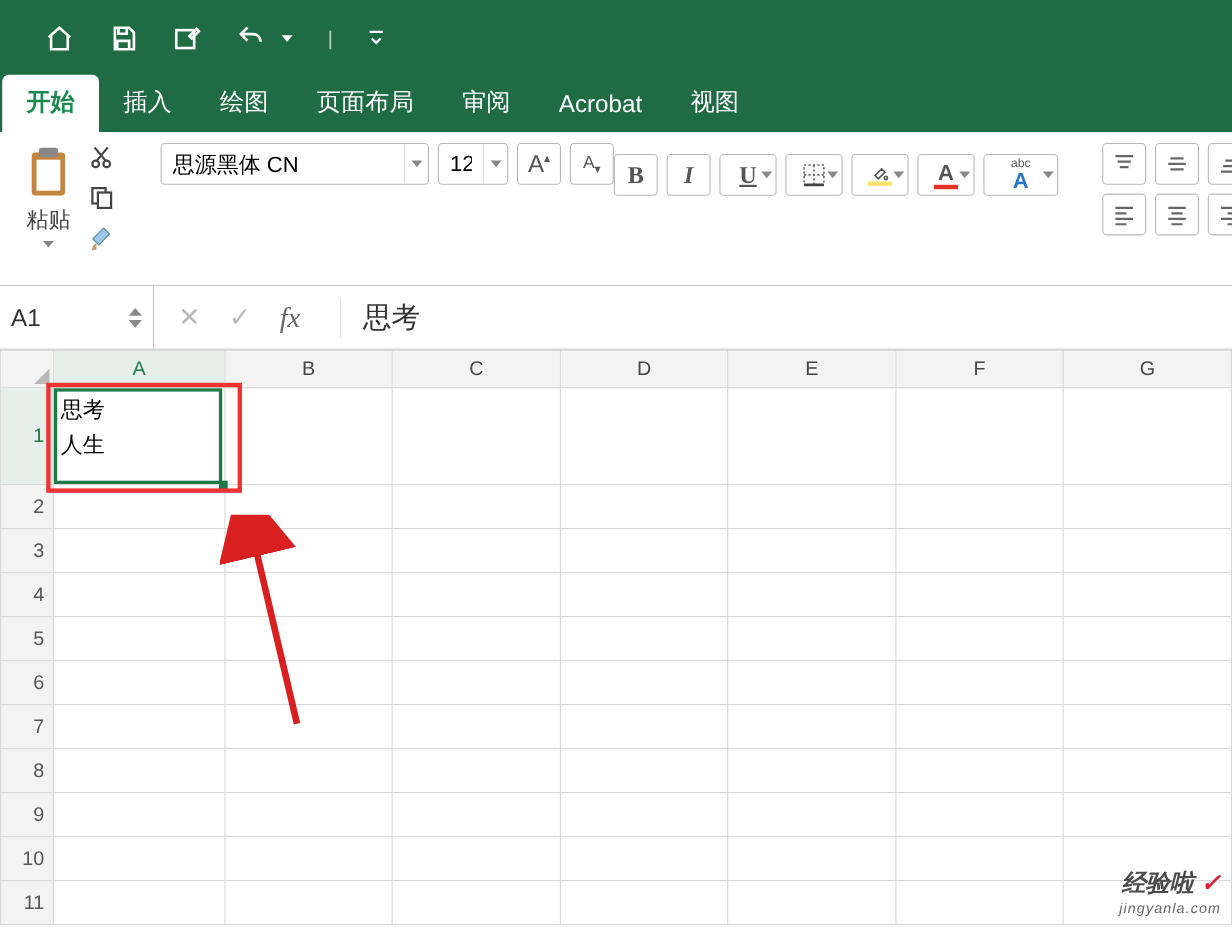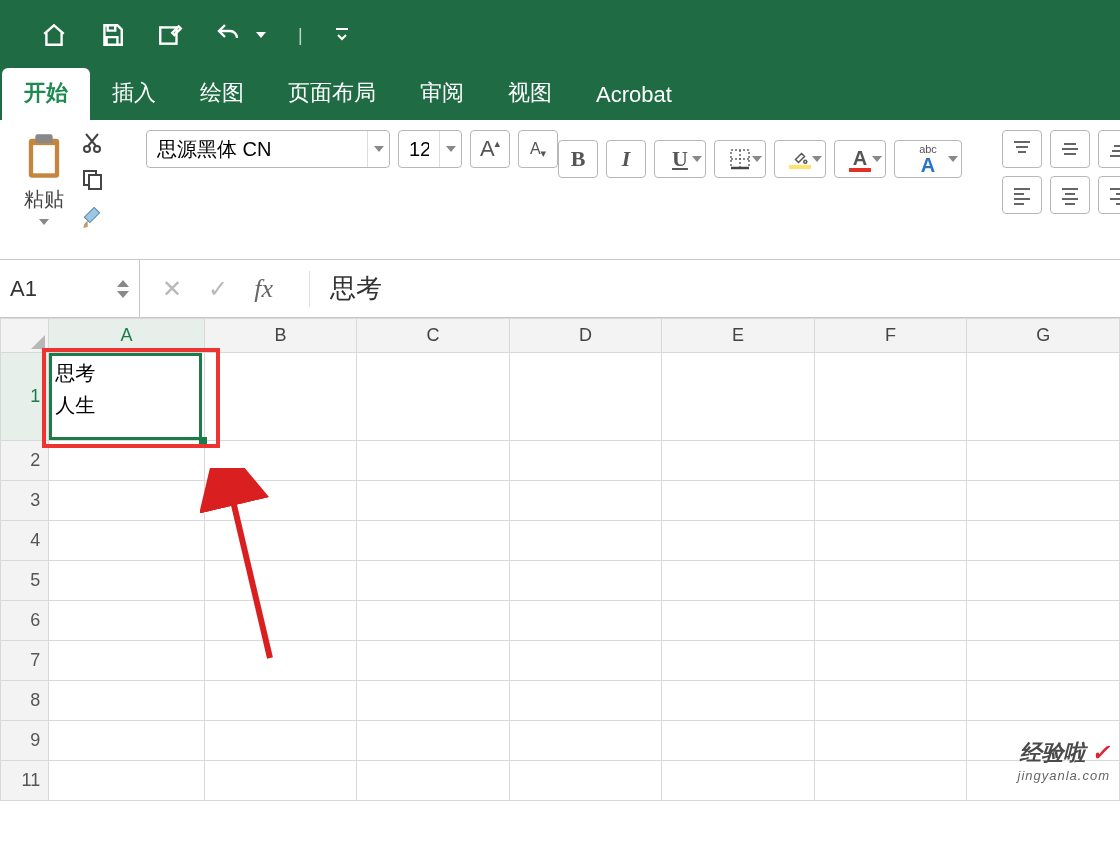"视图" div.tab { order: before "Acrobat" -> after "Acrobat" }
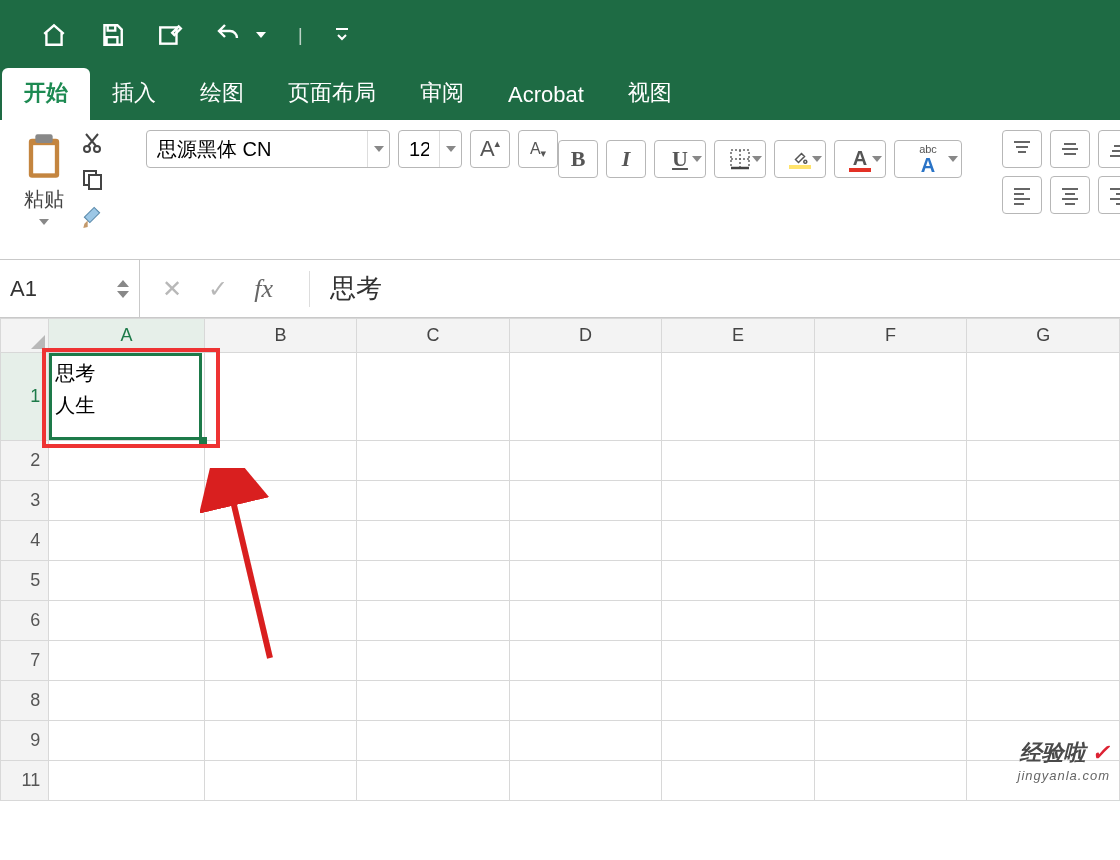"10" tr { html: none -> <tr> <th>10</th> <td></td> <td></td> <td></td> <td></td> <td></td> <td></td> <td></td> </tr> }
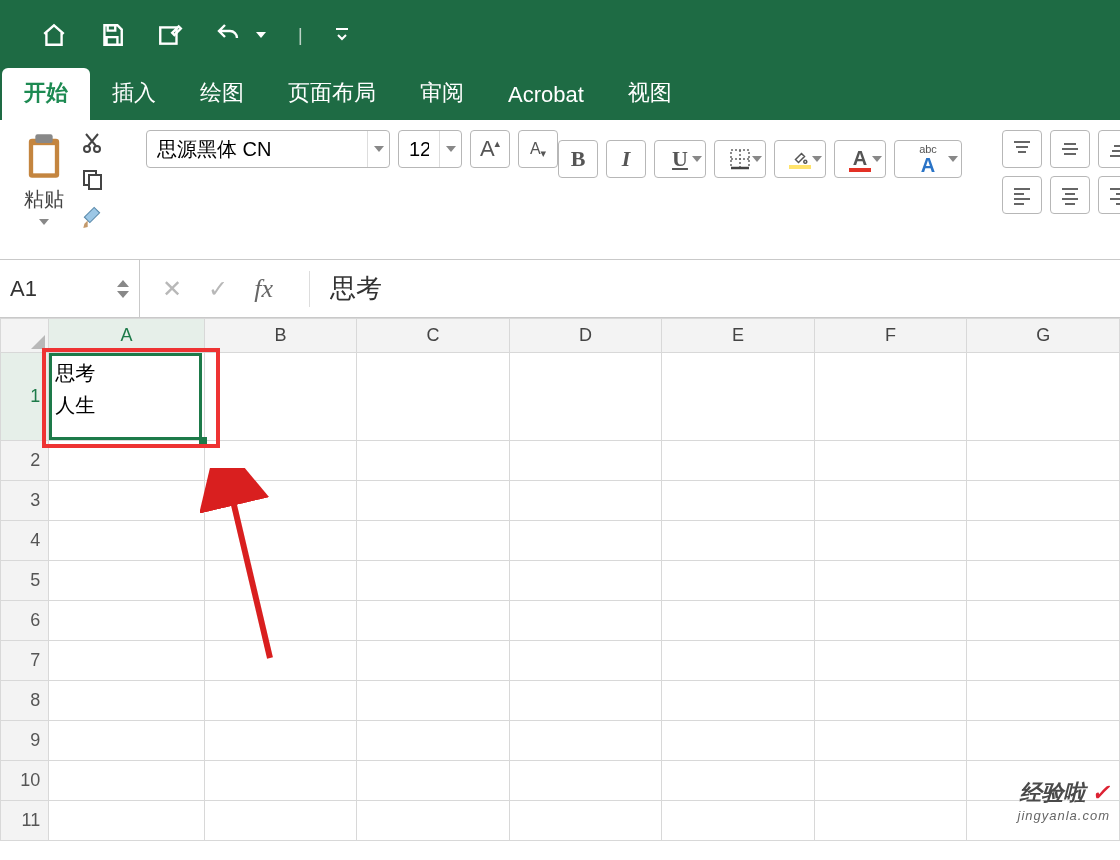"经验啦 ✓" .watermark { bottom: 18px -> 8px }
